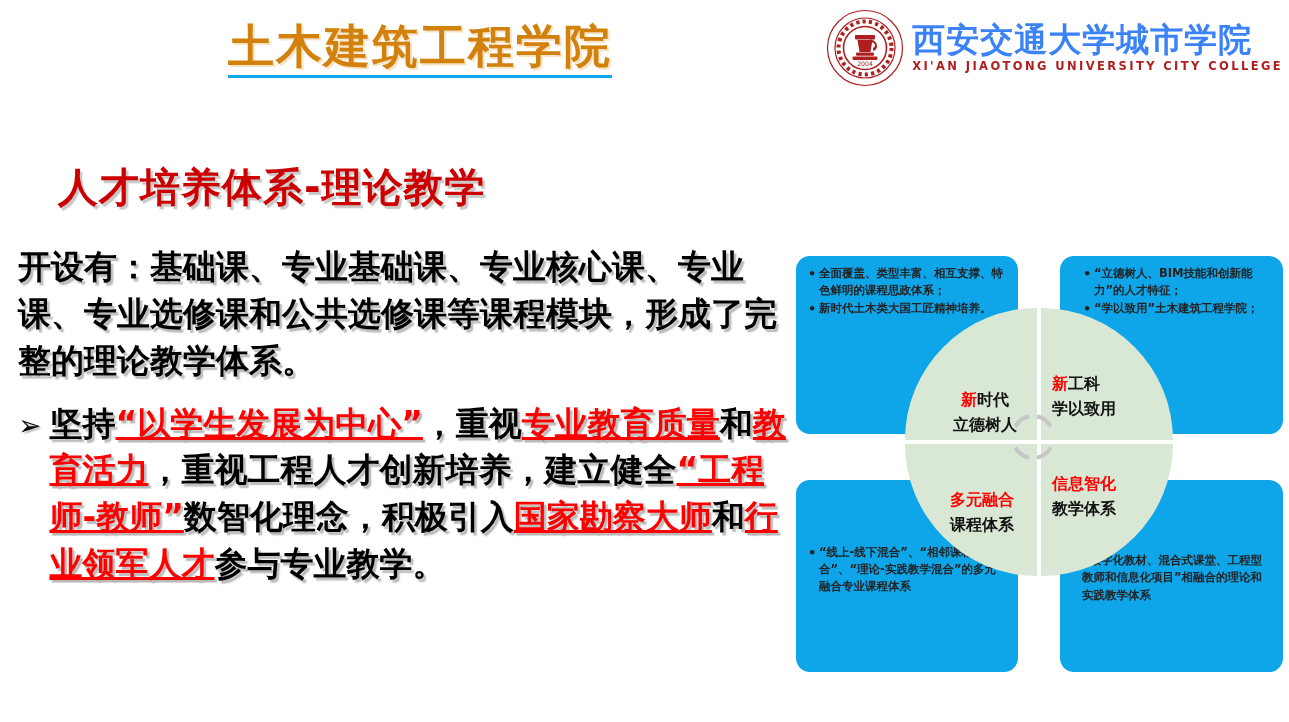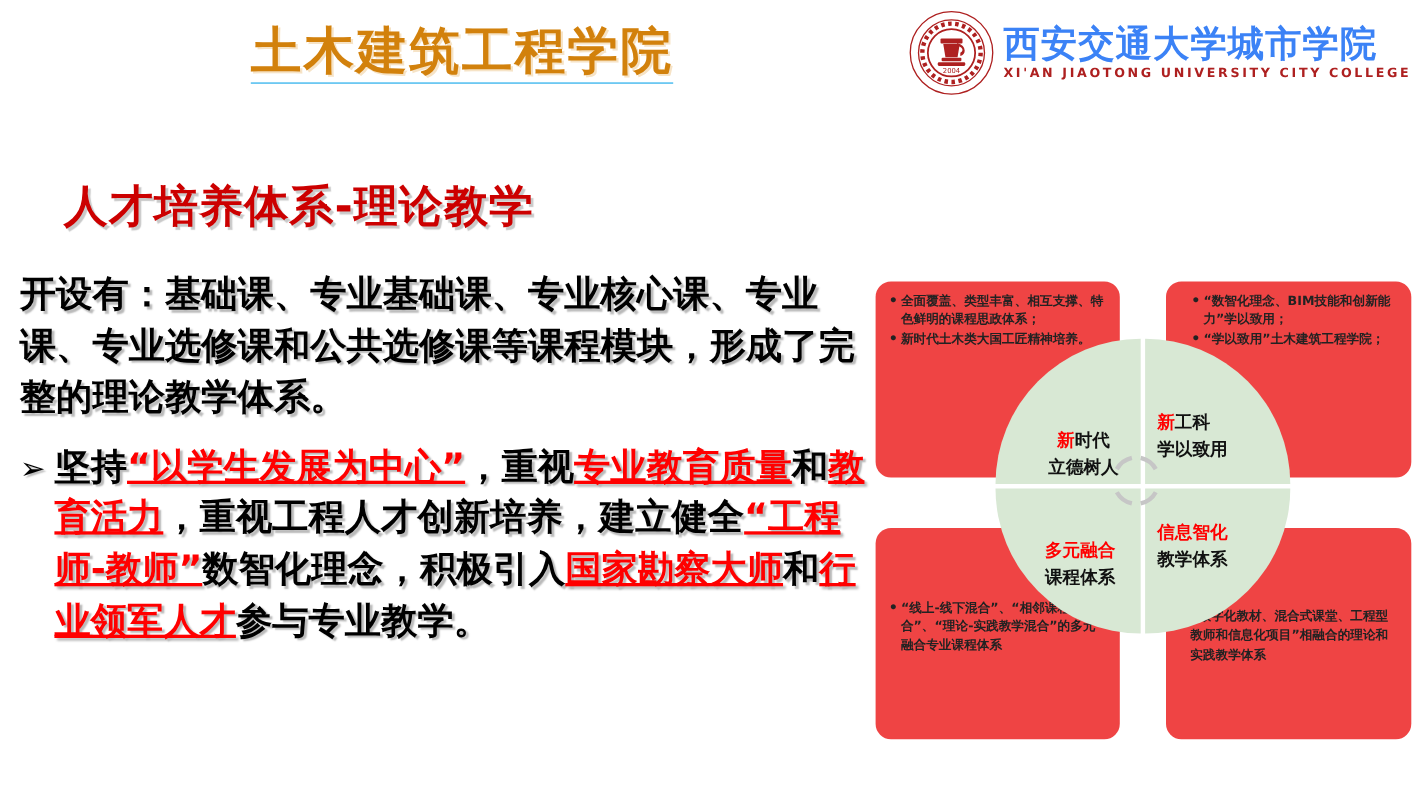"土木建筑工程学院" .slide-title .u { border-bottom: 1px solid #0ea5e9 -> 3px solid #0ea5e9 }
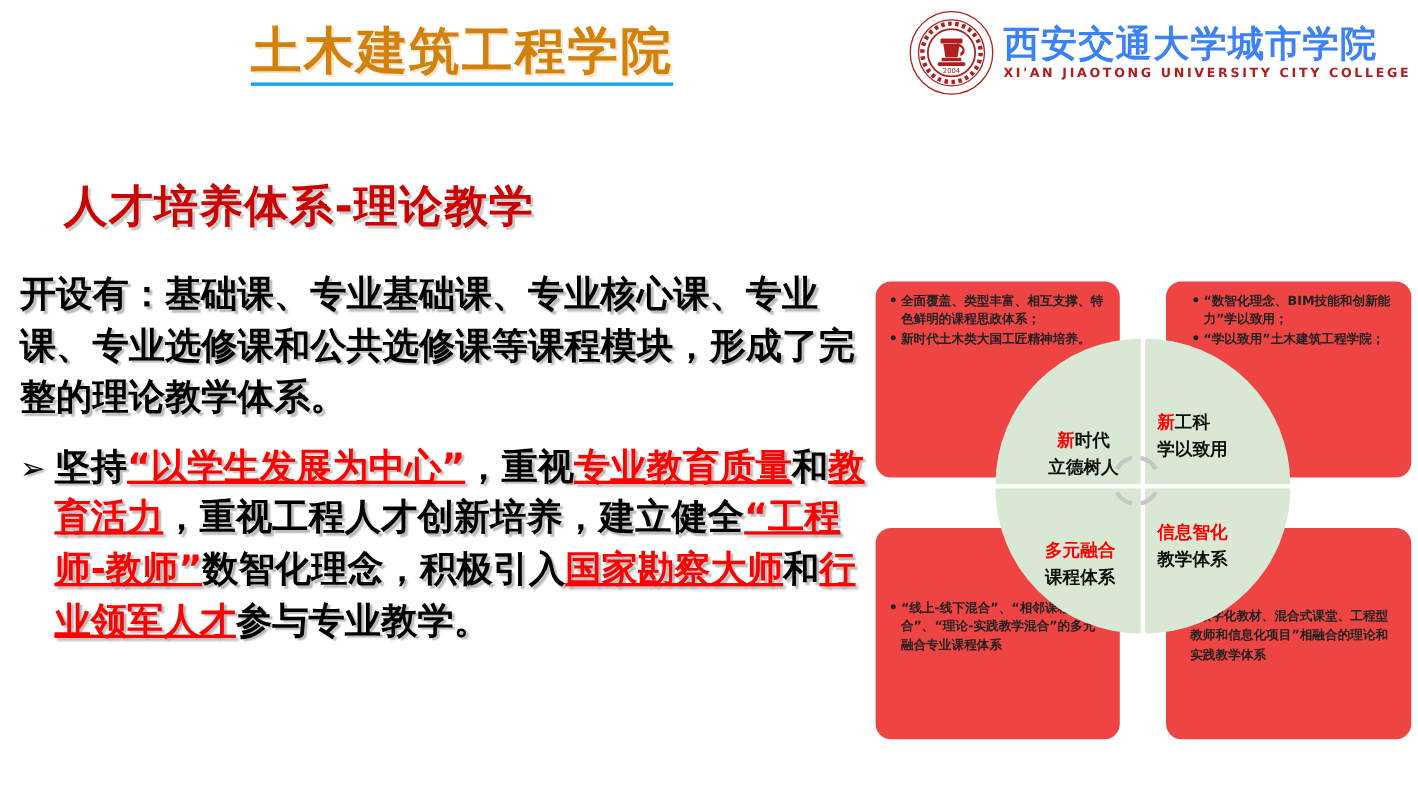"全面覆盖、类型丰富、相互支撑、特色鲜明的课程思政体系；" .qbox { background: #ef4444 -> #0ea5e9 }
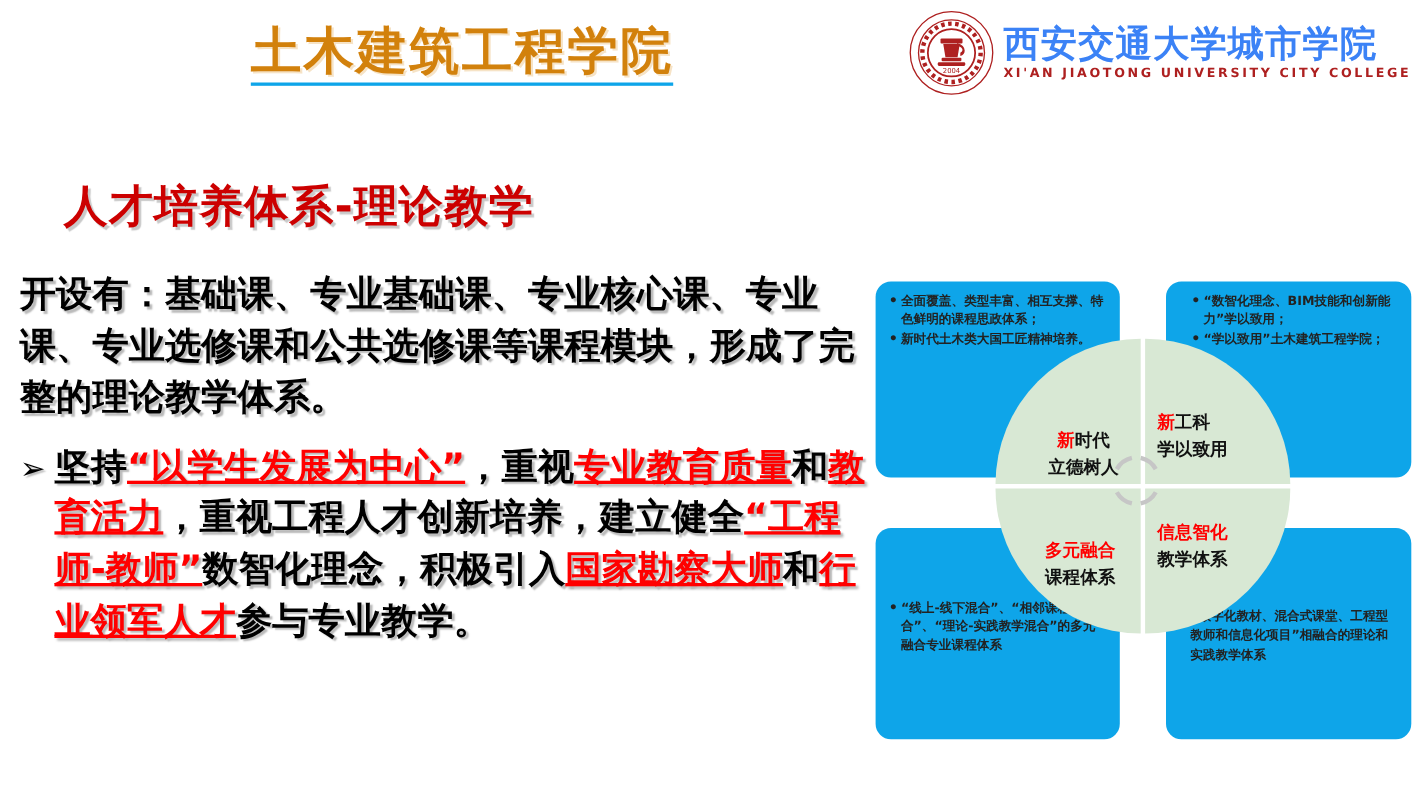"“数智化理念、BIM技能和创新能力”学以致用；" li { text: 数智化理念、BIM技能和创新能力”学以致用 -> 立德树人、BIM技能和创新能力”的人才特征 }
